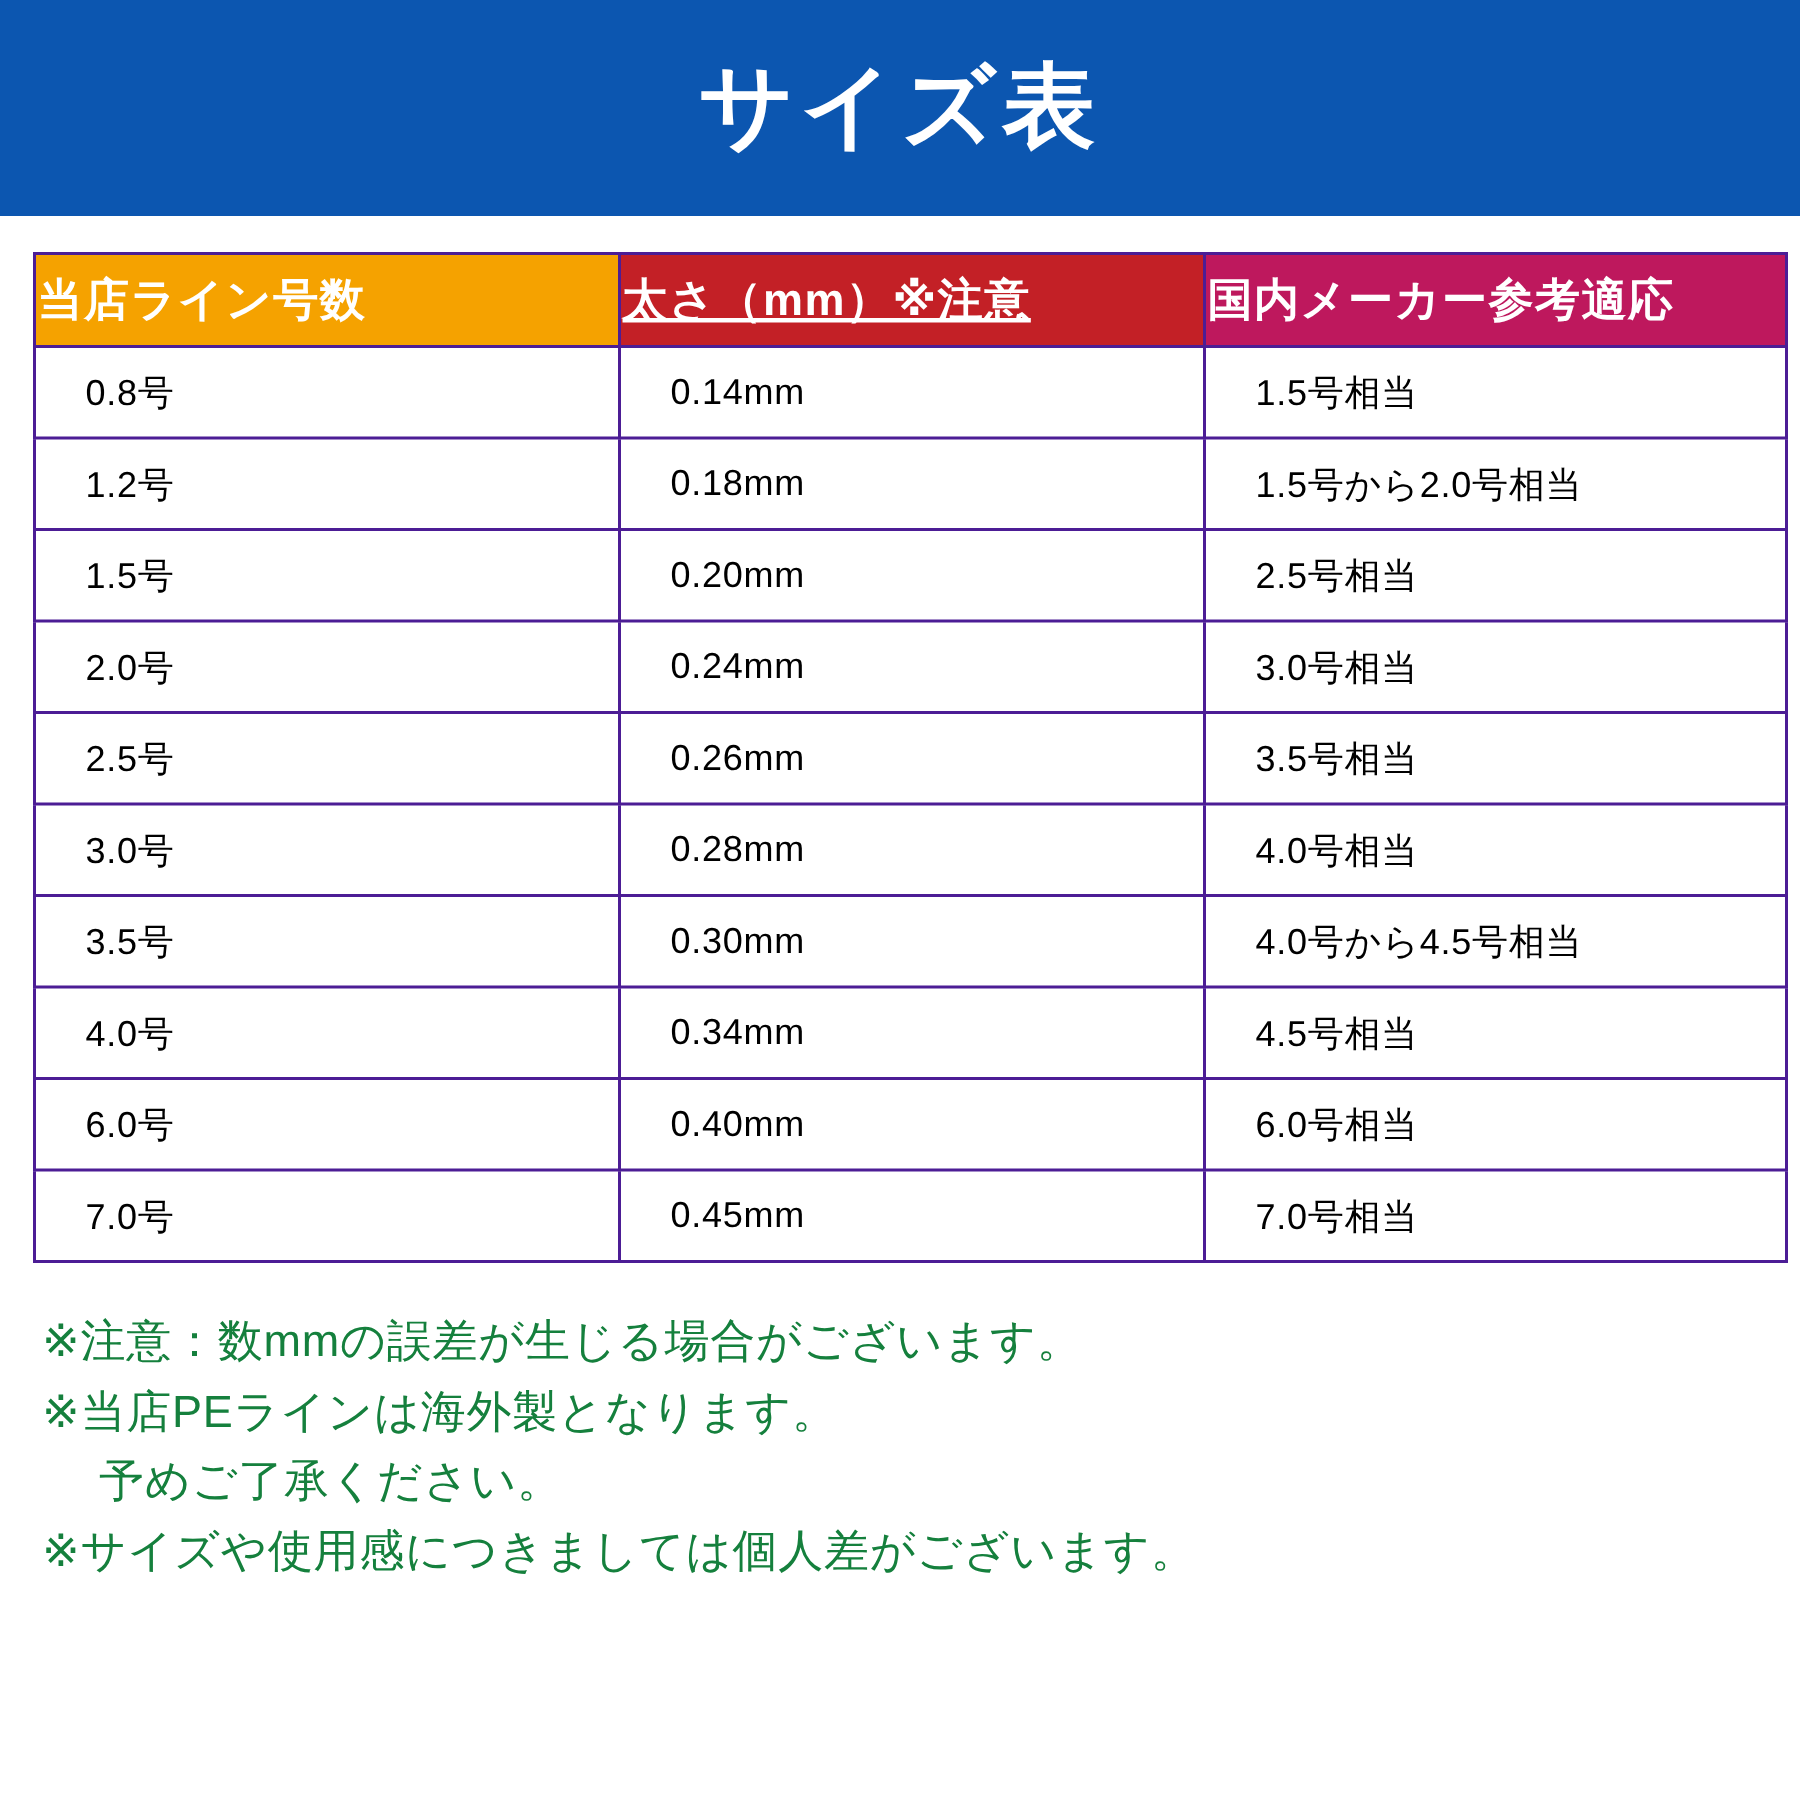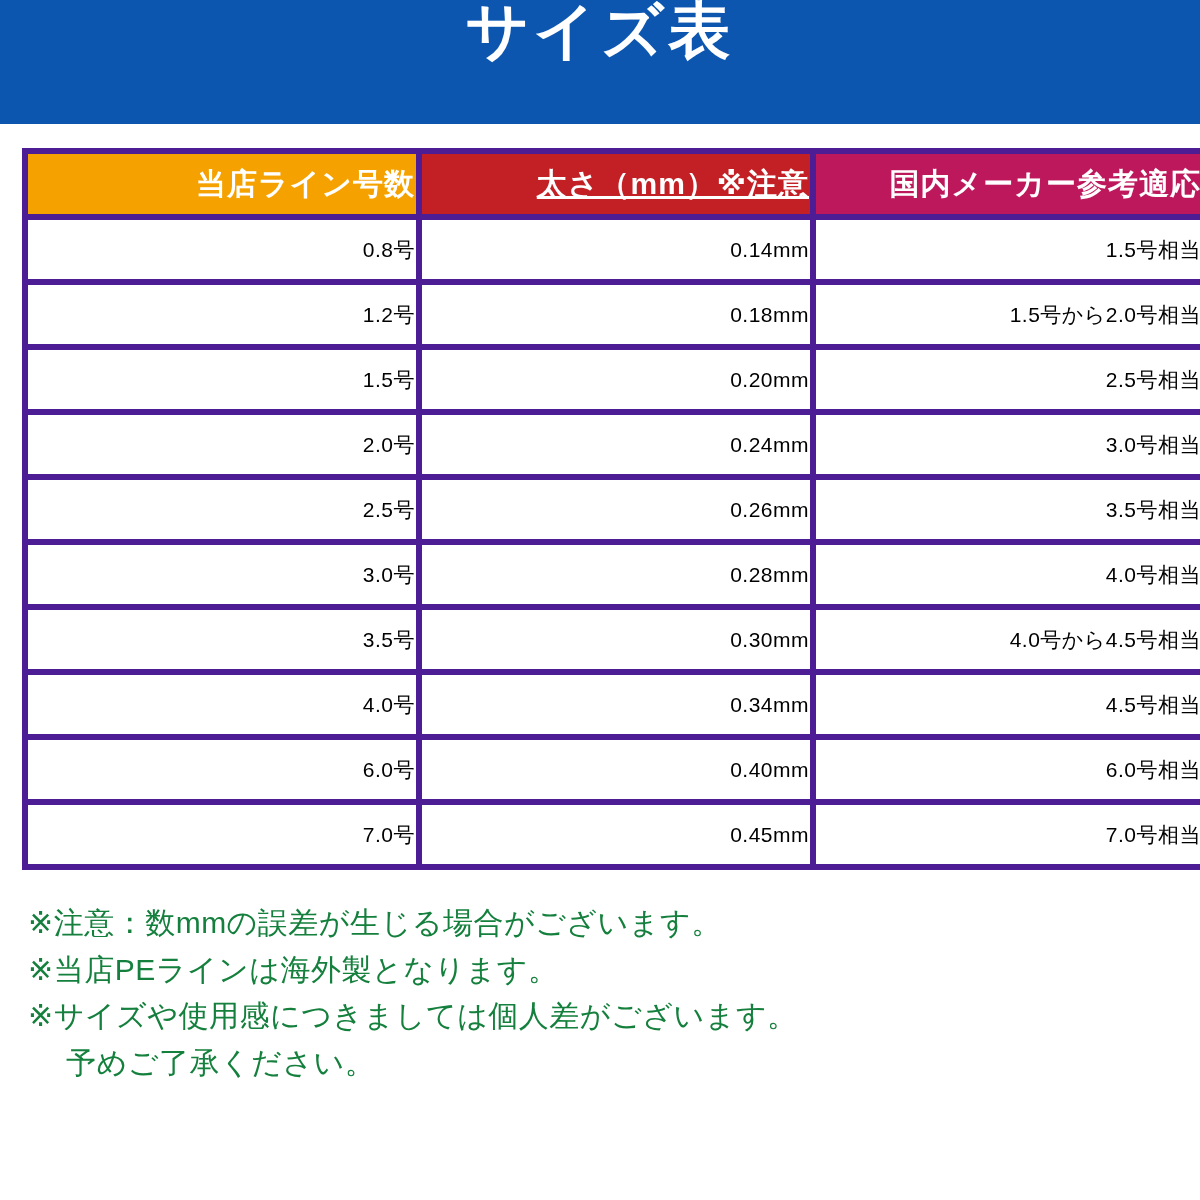"サイズ表" .banner { align-items: flex-start -> center; height: 124px -> 144px }
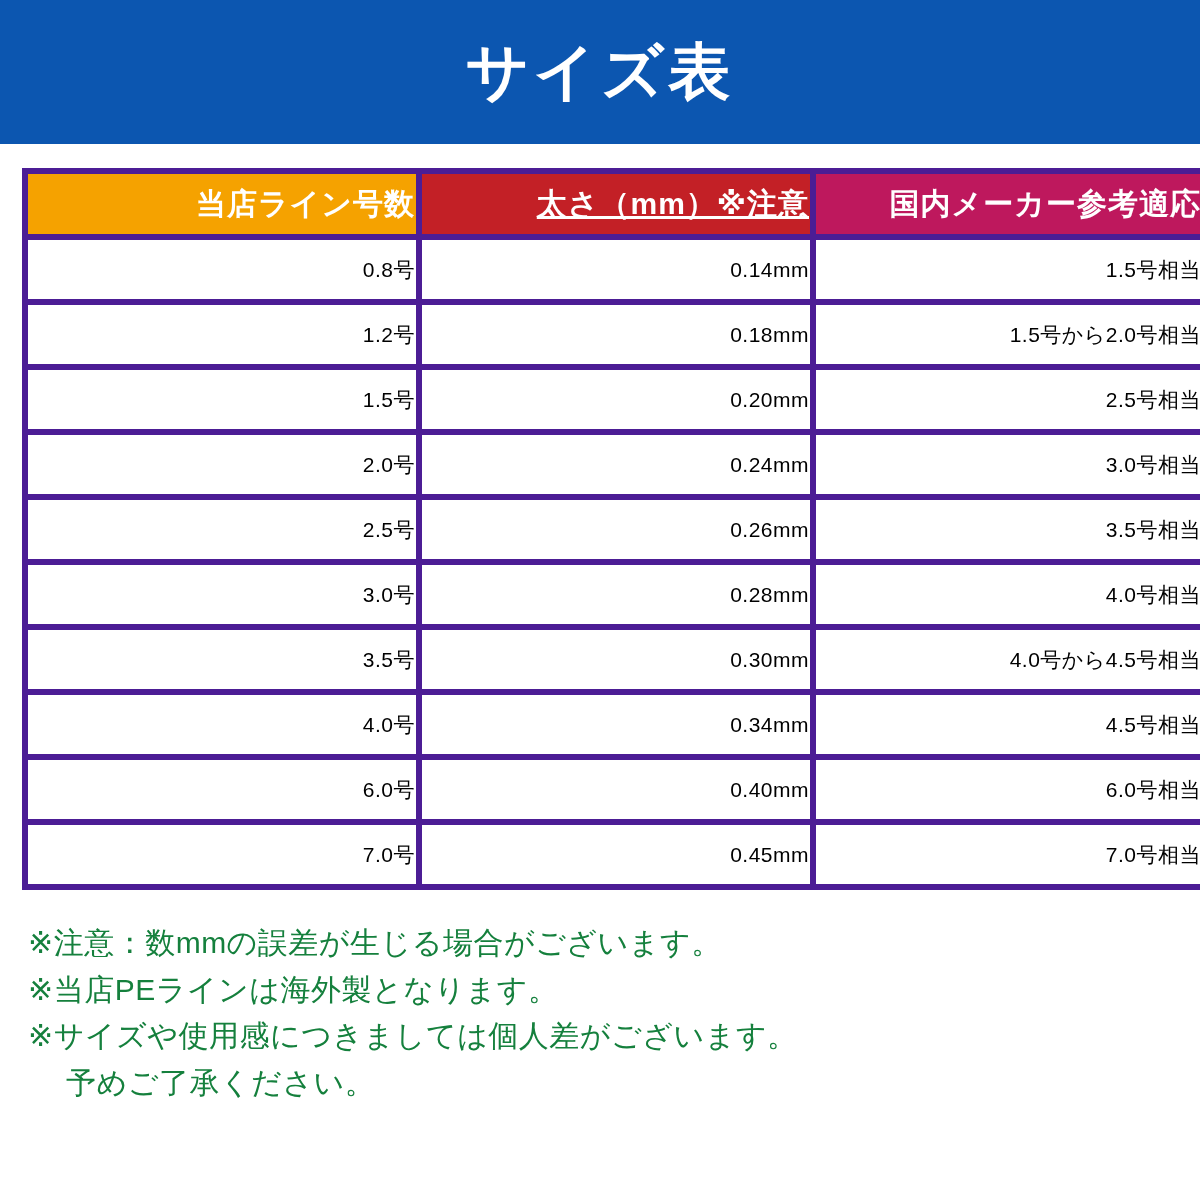"当店ライン号数" table.size-table th, table.size-table td { border: 6px solid #4c1d95 -> 2px solid #4c1d95; text-align: right -> left }
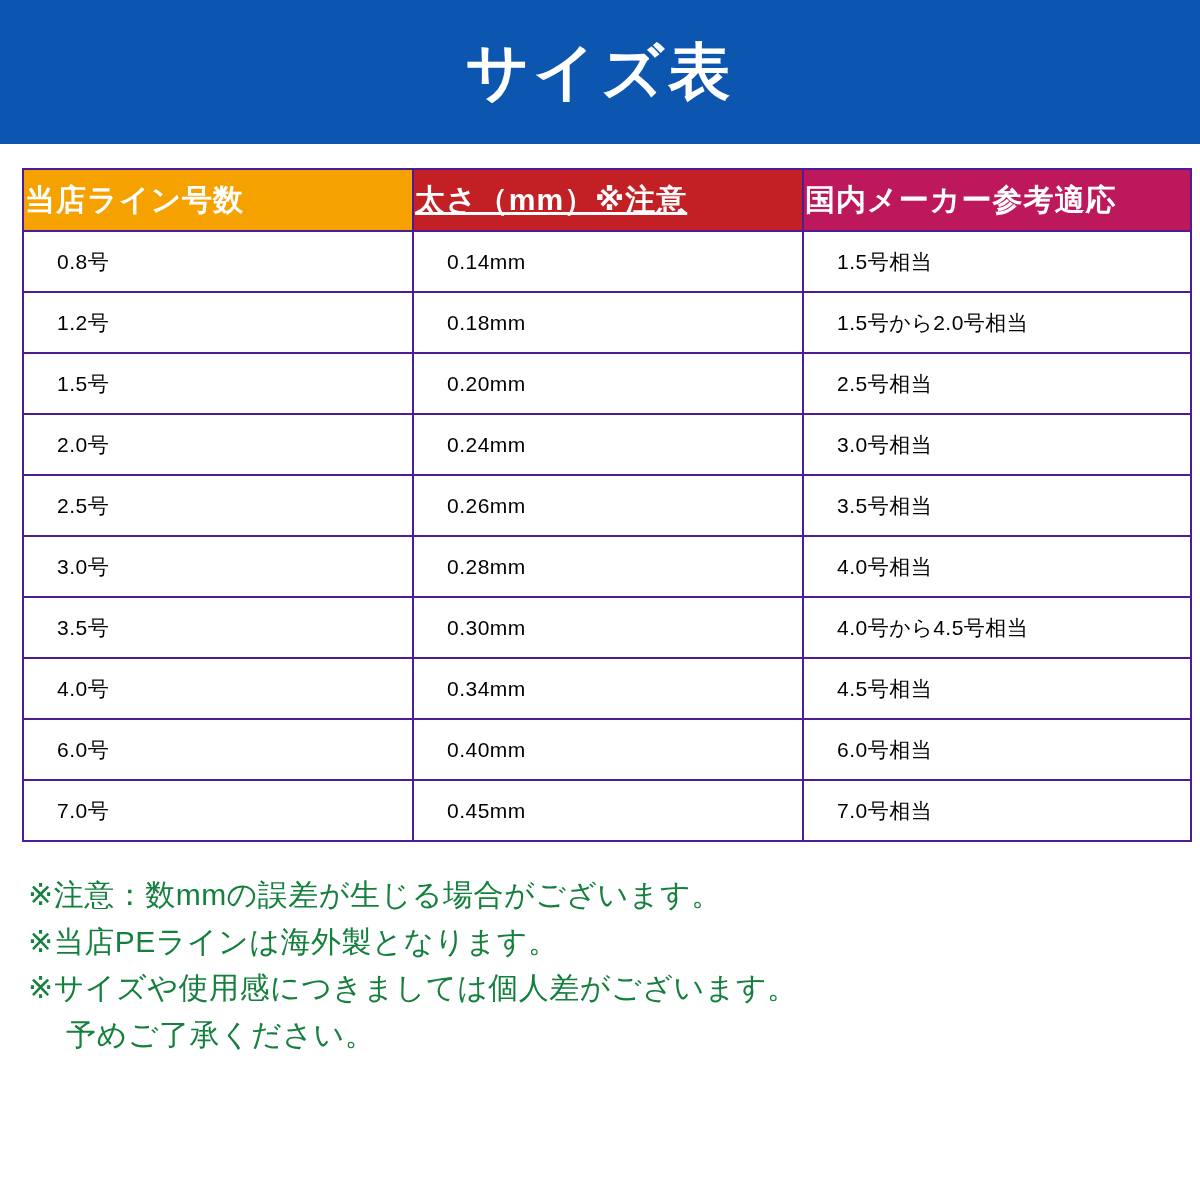"0.8号" table.size-table td { font-size: 21px -> 24px }
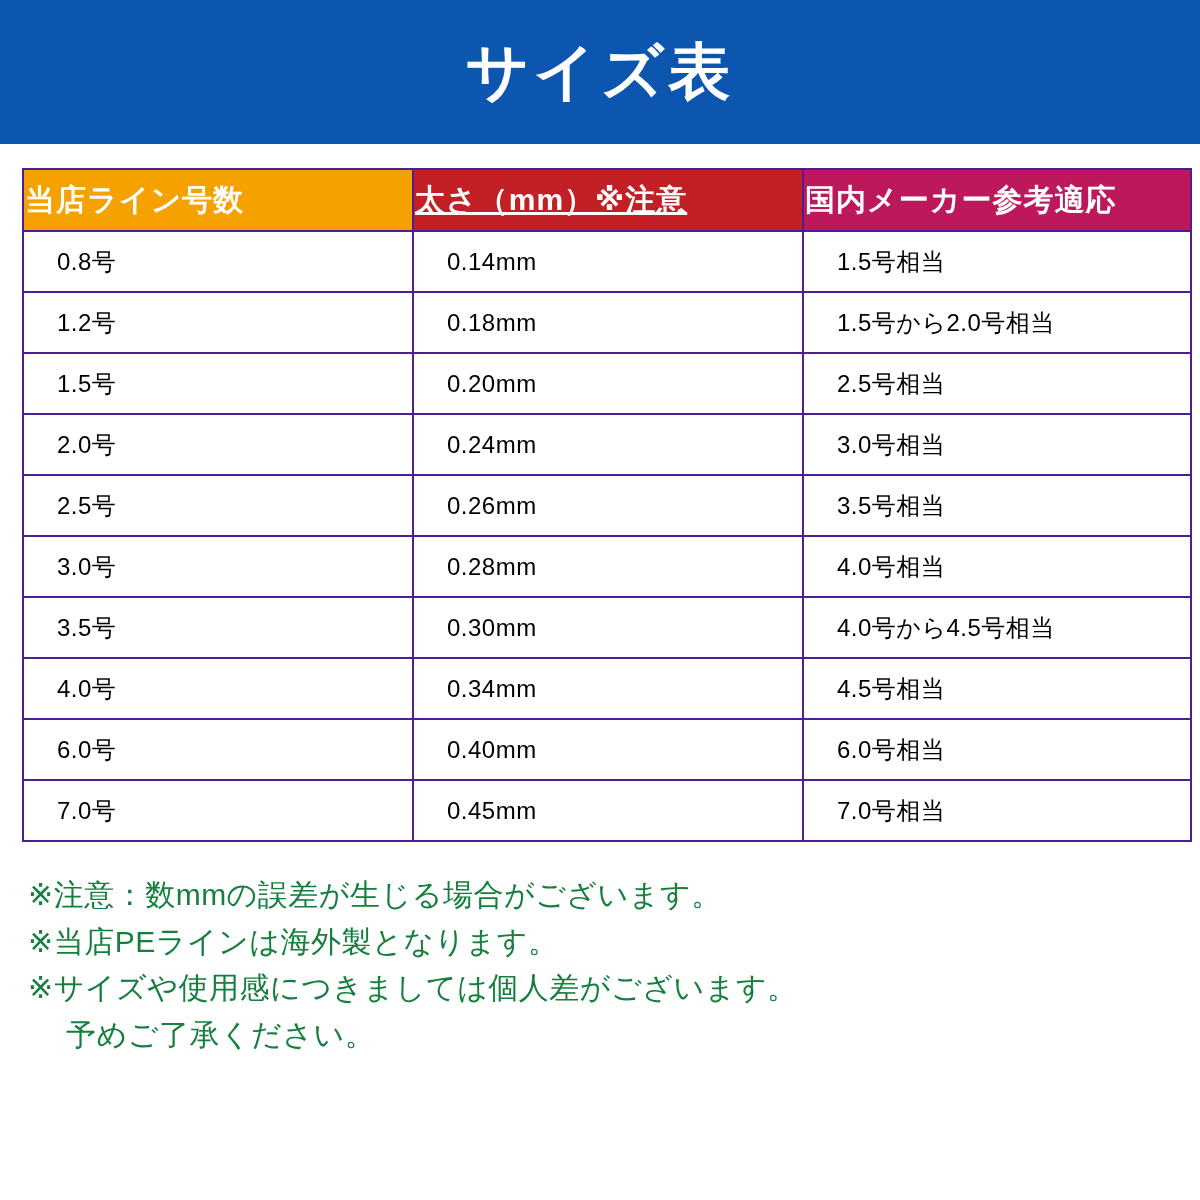"※サイズや使用感につきましては個人差がございます。" div.note-line { order: before "予めご了承ください。" -> after "予めご了承ください。" }
